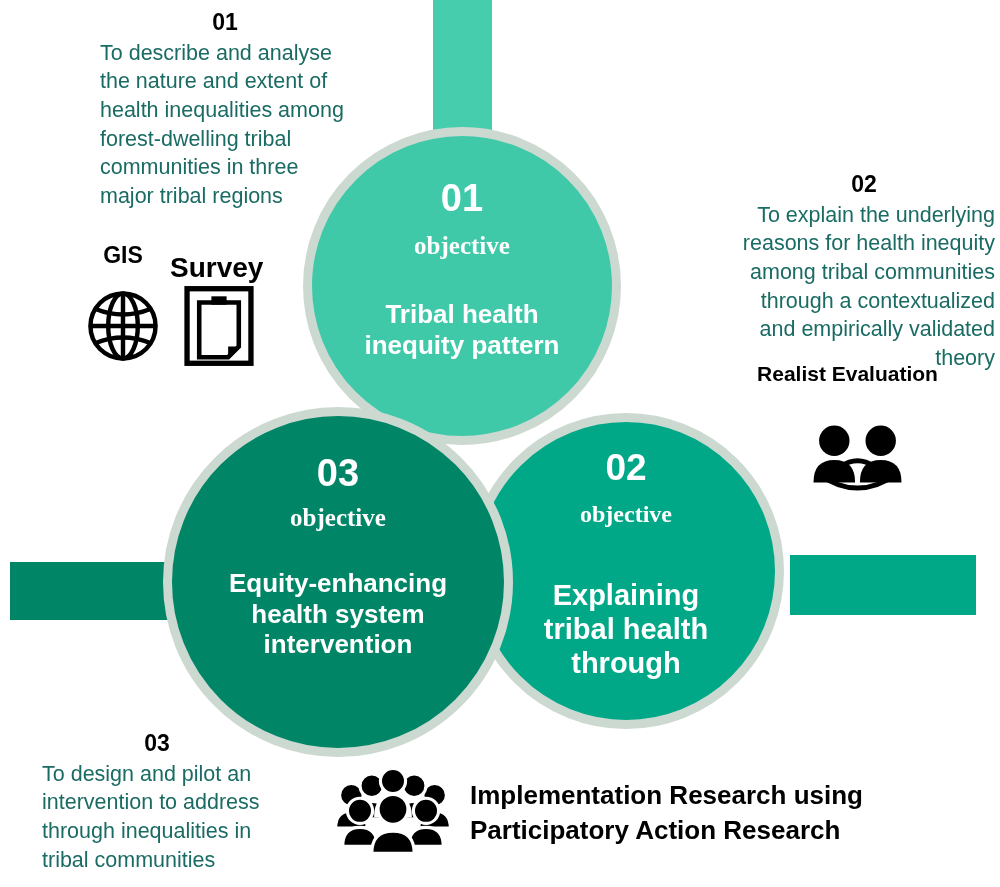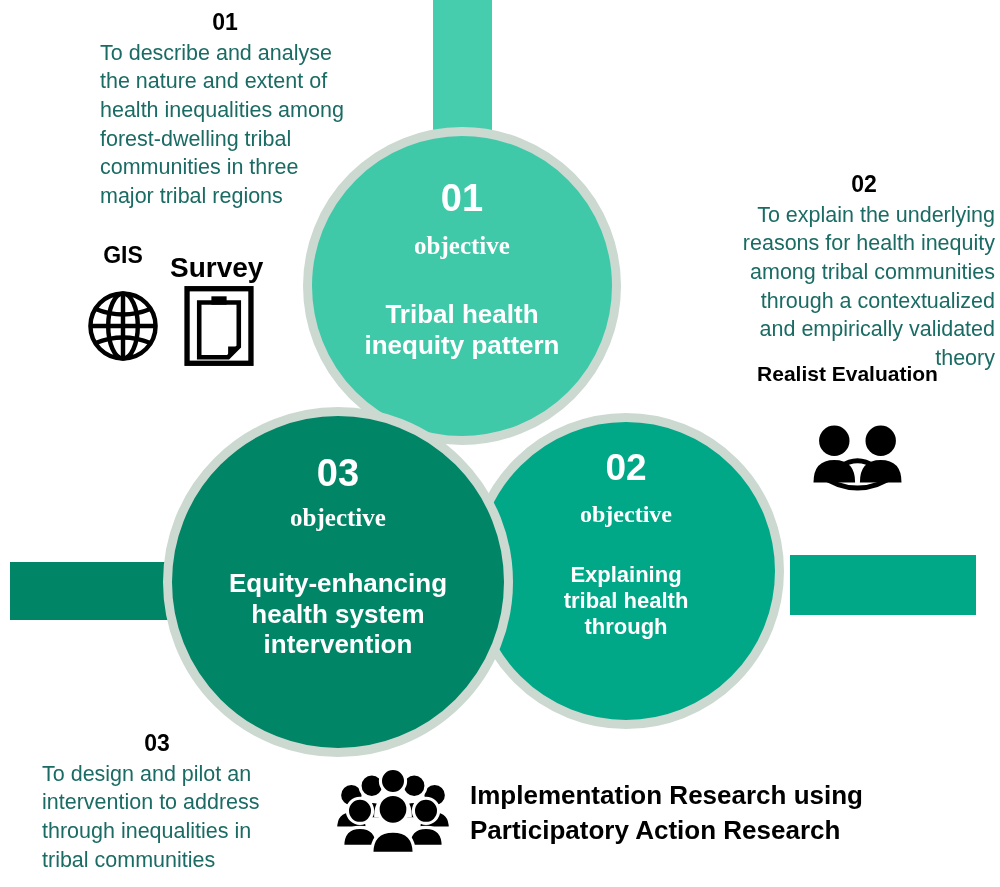"Explaining" #circle-02 .c-body { font-size: 22px -> 29px; margin-top: 36px -> 52px }
